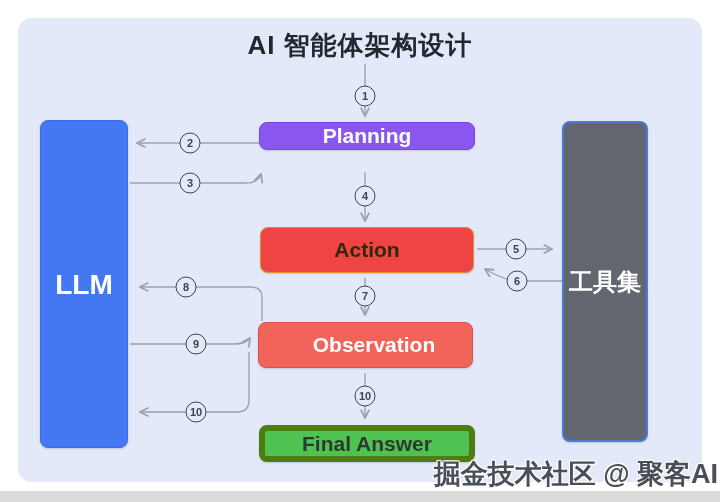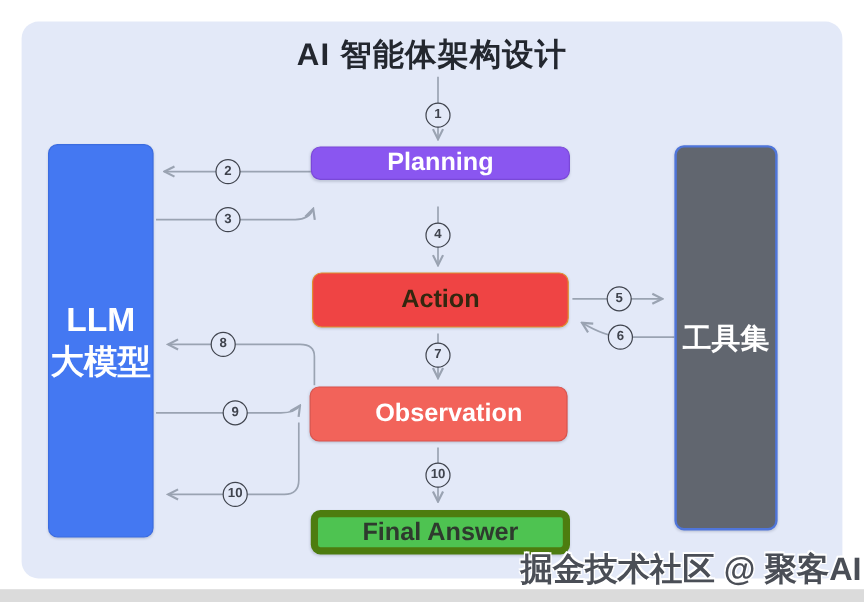"大模型" span { html: <span>大模型</span> -> none }
